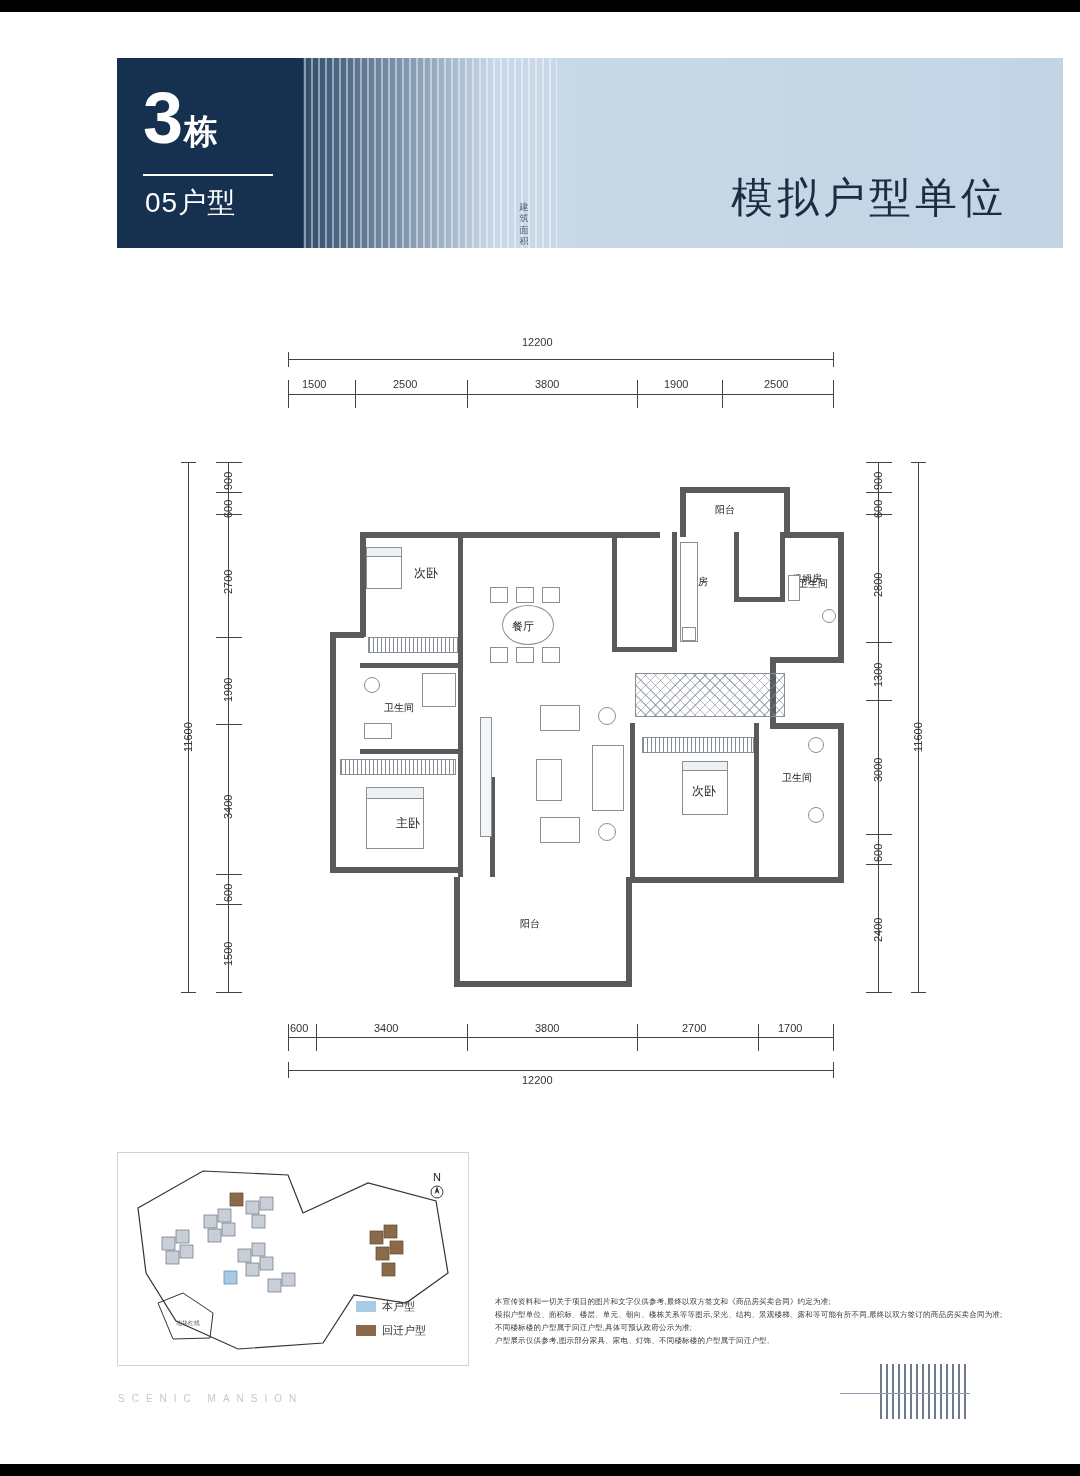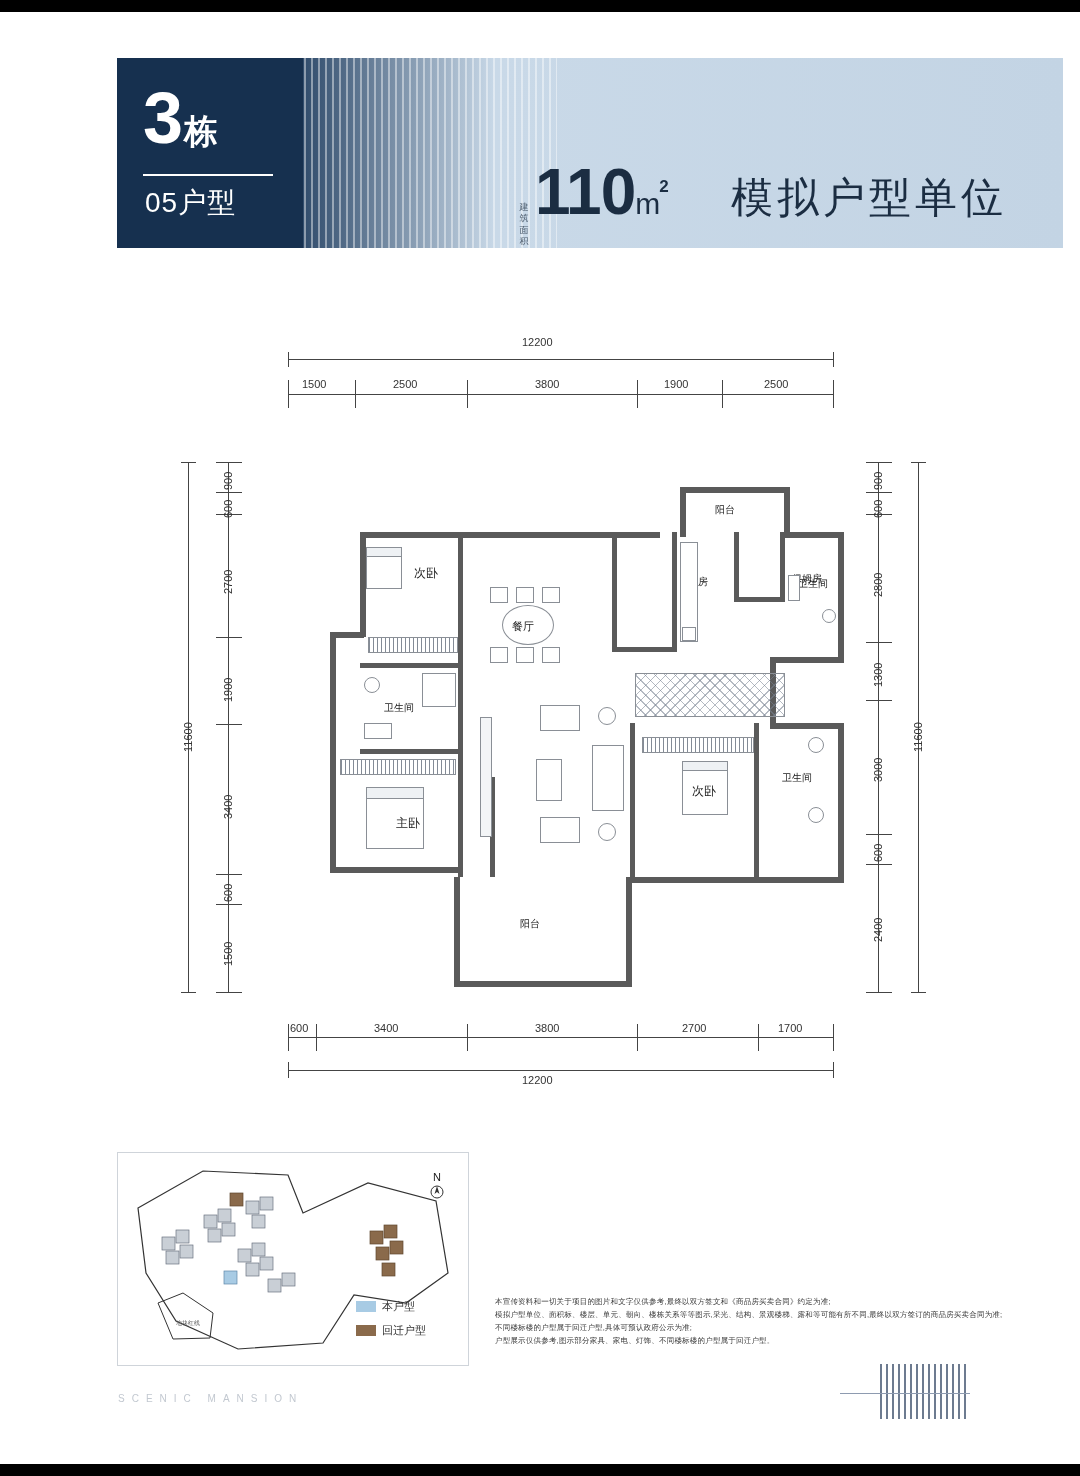"110m2" div.area-main { html: <div> <span>110</span><span>m</span><span>2</span> </div> -> none }
